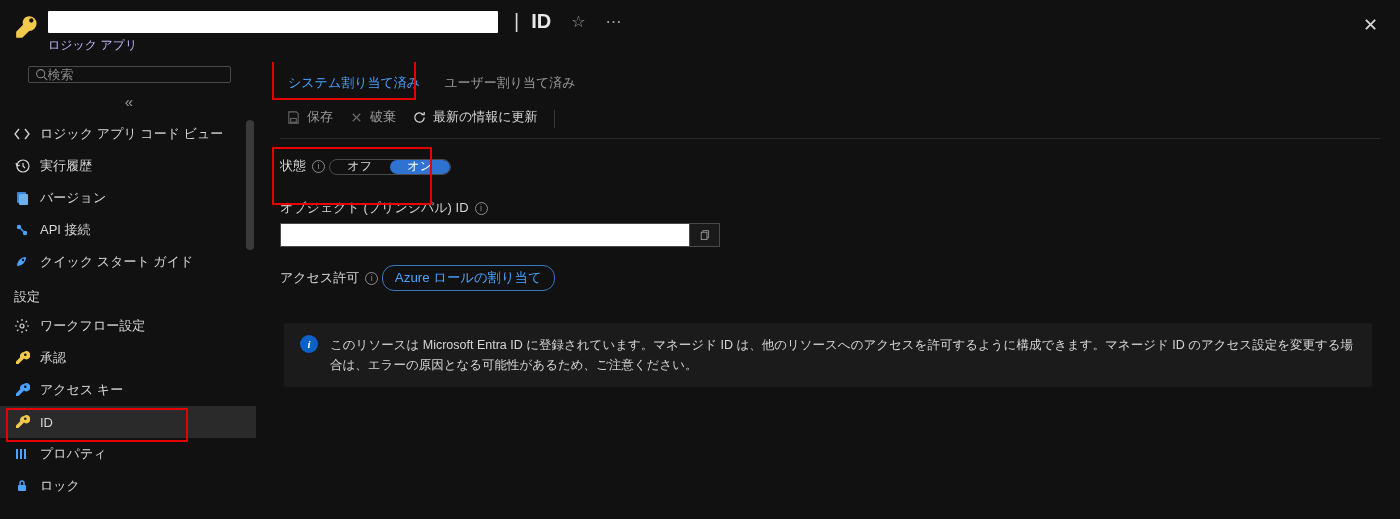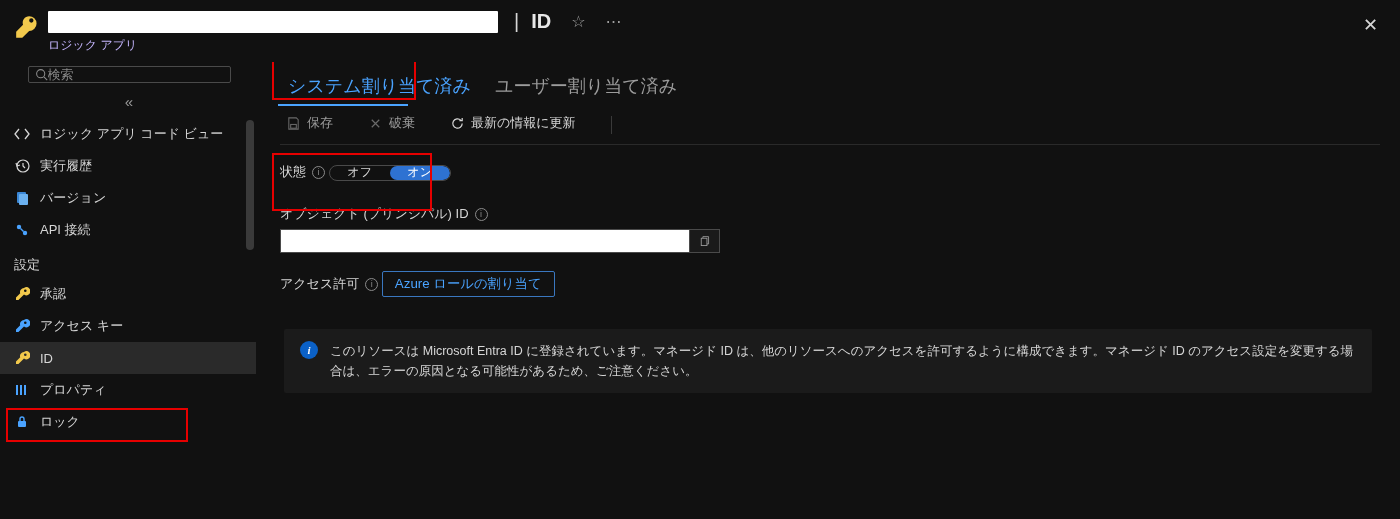"システム割り当て済み" .tab { font-size: 18px -> 13px }
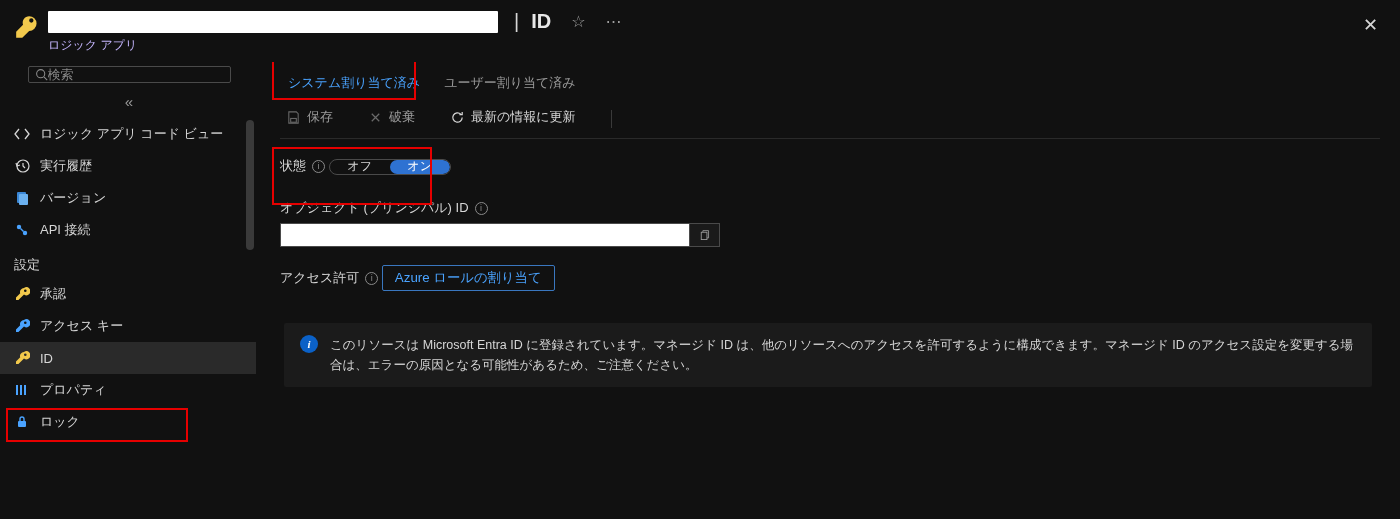"保存" .toolbar { gap: 23px -> 4px }
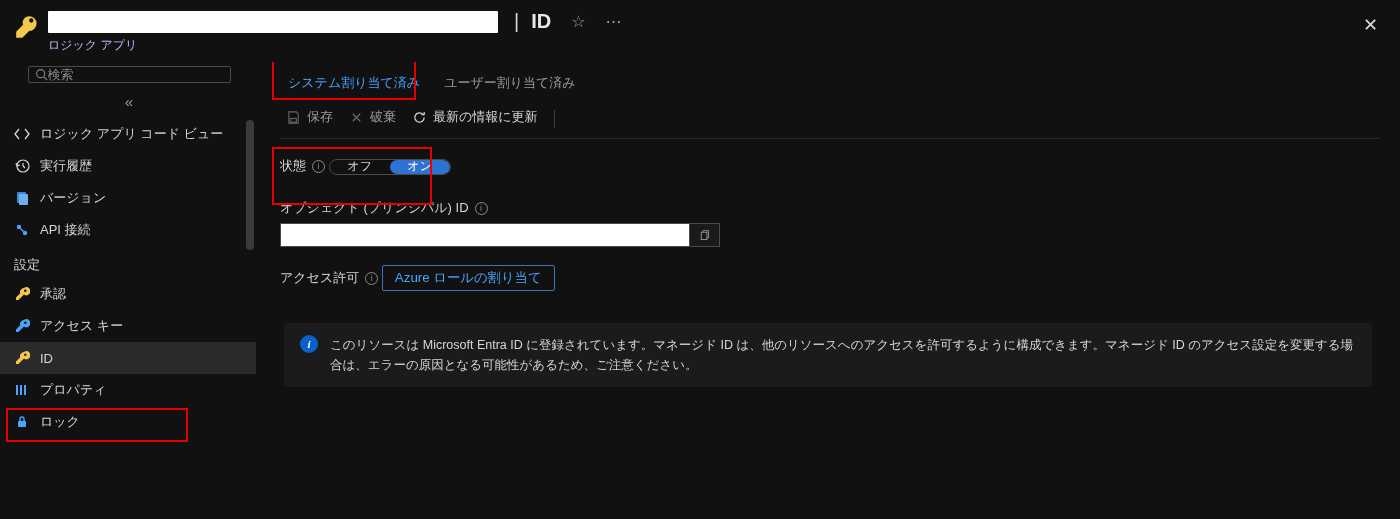"クイック スタート ガイド" div.nav-item { html: none -> <div> <span> <svg> <path></path> <circle></circle> </svg> </span> <span>クイック スタート ガイド</span> </div> }
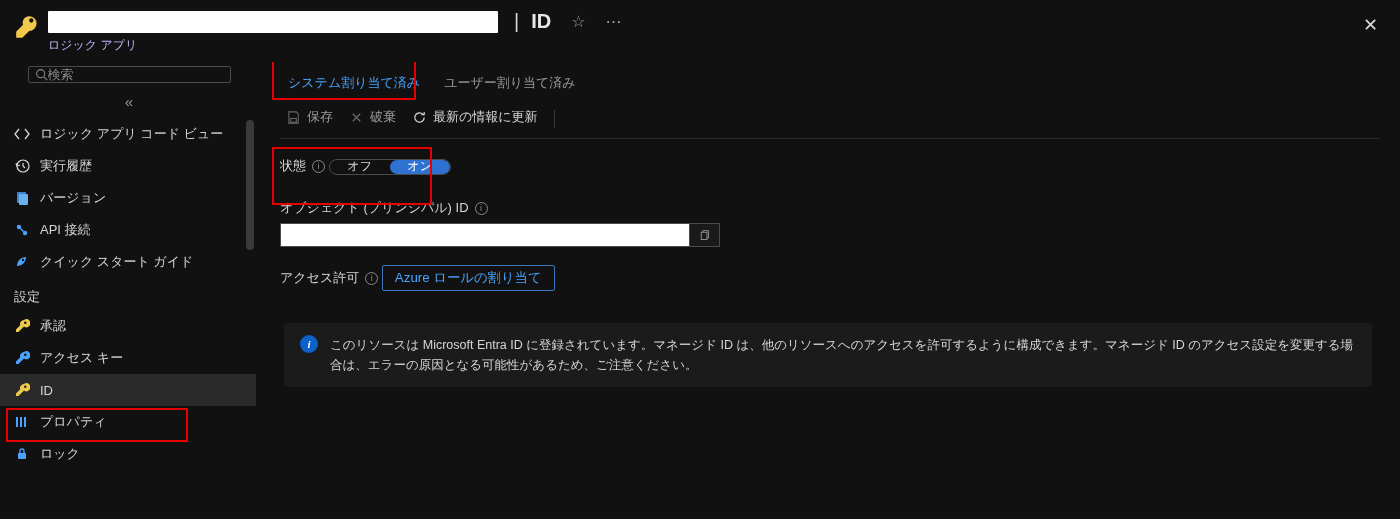"Azure ロールの割り当て" .perm-btn { border-radius: 2px -> 12px }
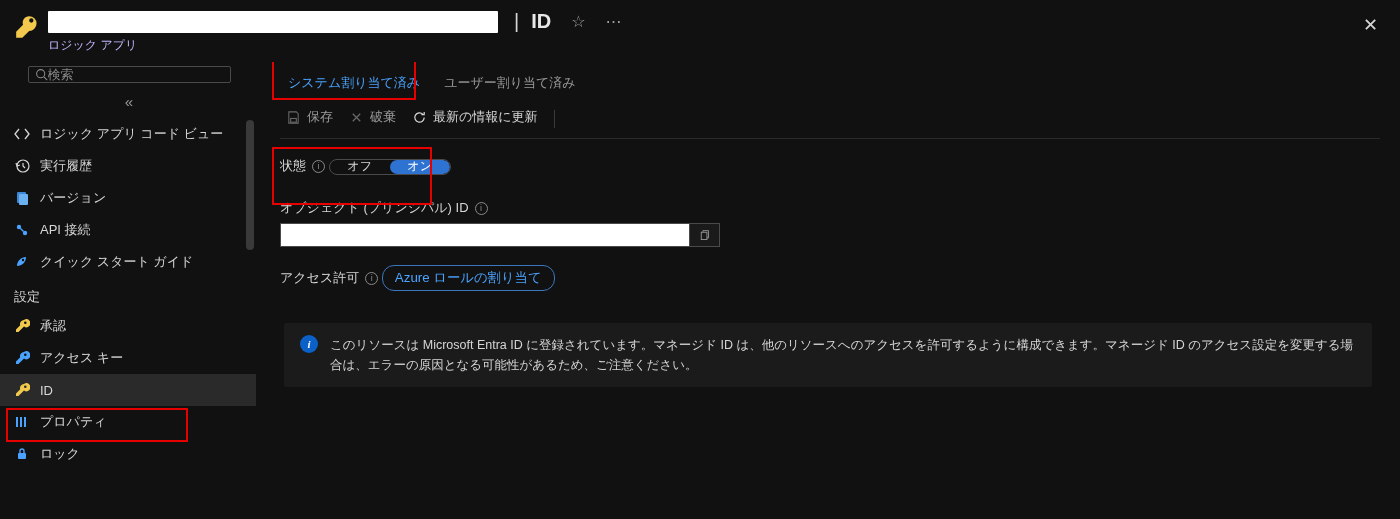"ワークフロー設定" div.nav-item { html: none -> <div> <span> <svg> <circle></circle> <path></path> </svg> </span> <span>ワークフロー設定</span> </div> }
